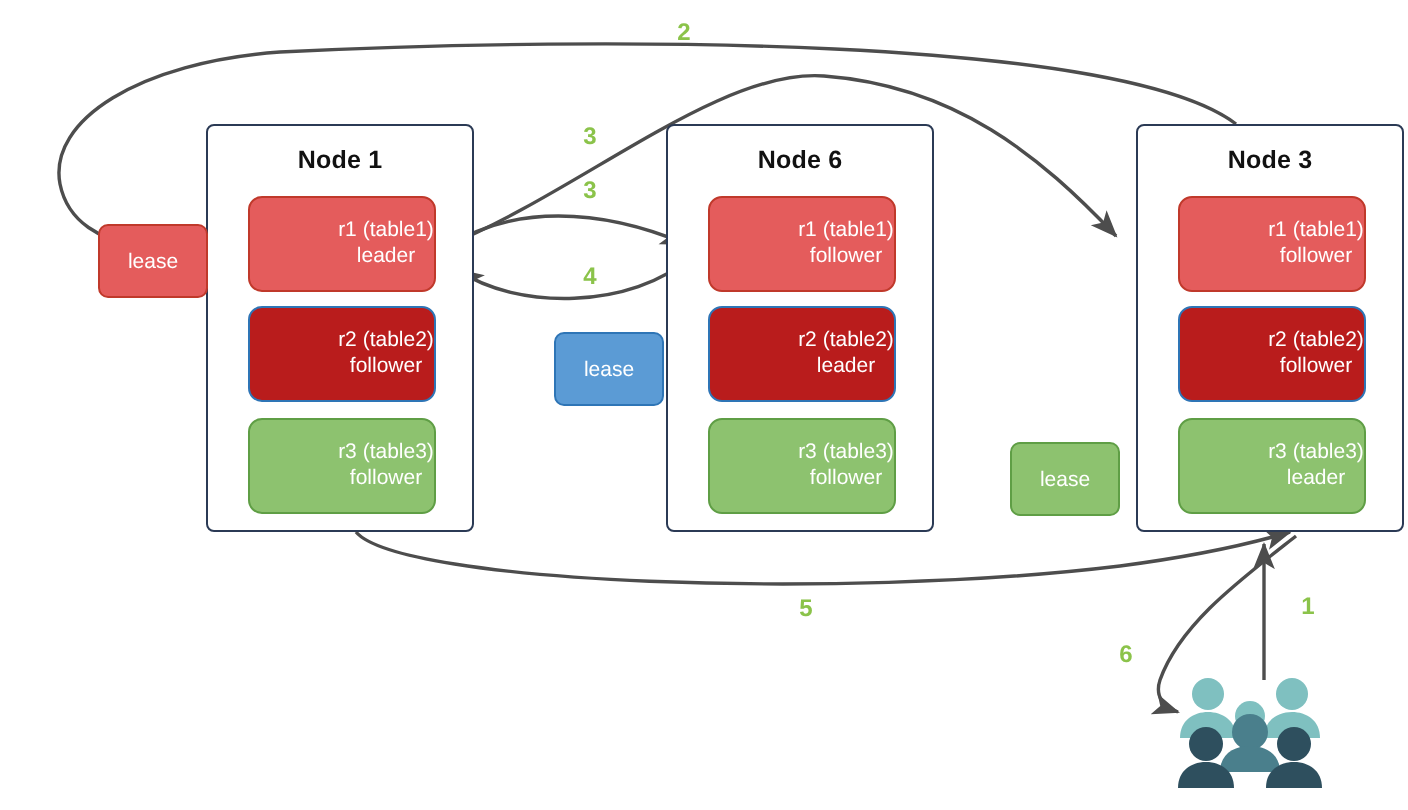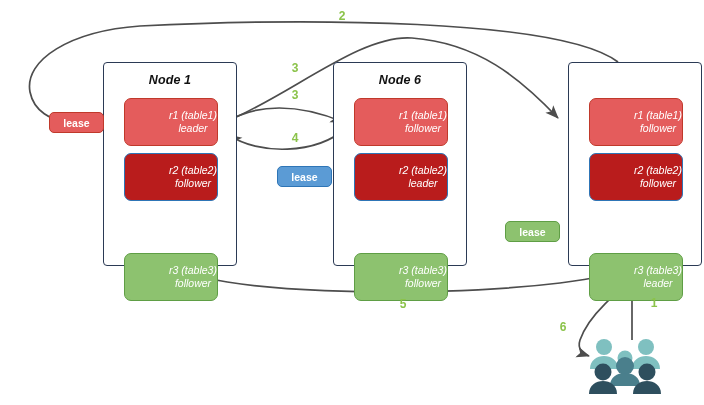"Node 1" .node-box { font-style: italic -> none }
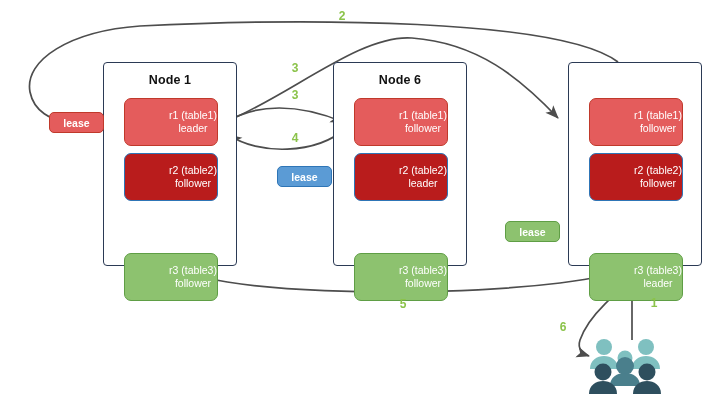"Node 3" div.node-title { html: none -> <div>Node 3</div> }
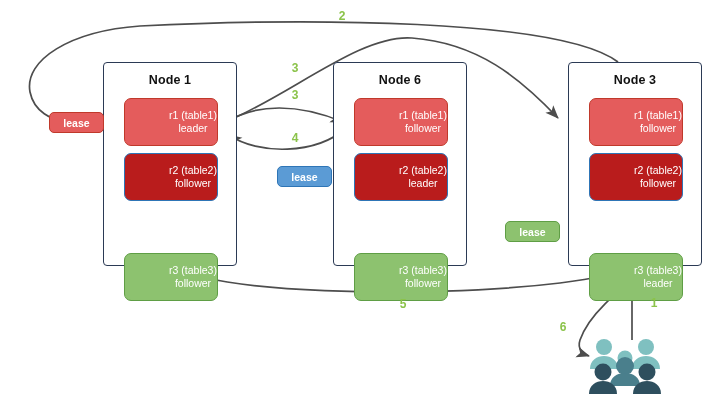"lease" .lease { font-weight: bold -> none; height: 21px -> 37px }
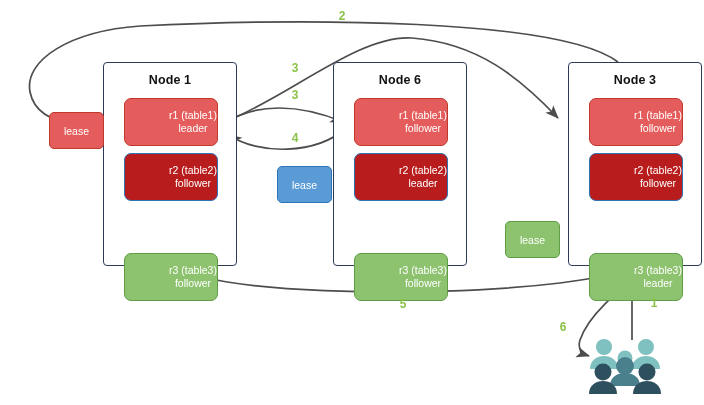"r3 (table3)" .rep-green { margin-top: 44px -> none }
